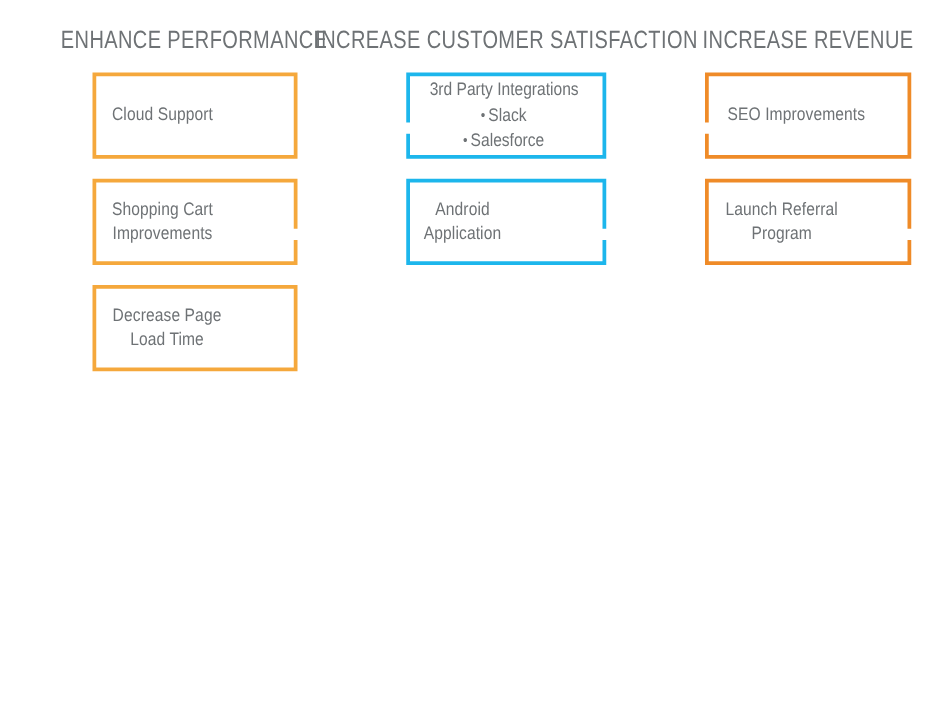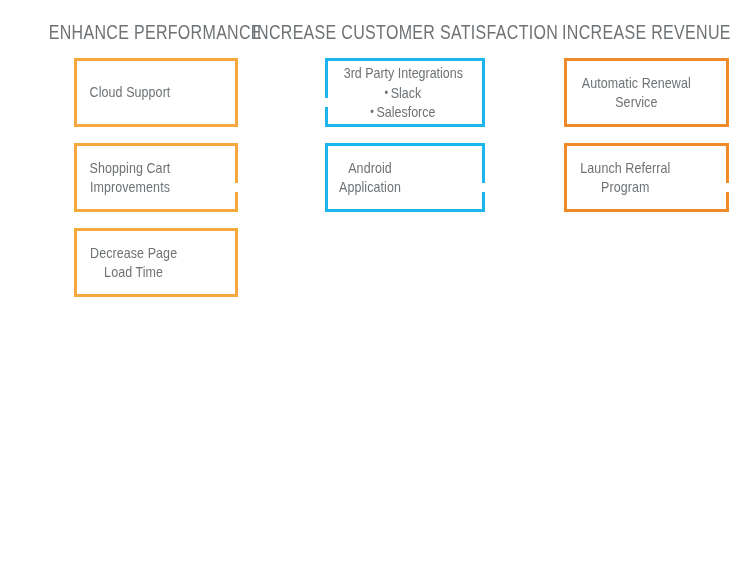"SEO Improvements" div.card { html: none -> <div> <div></div> <div></div> <div>SEO Improvements</div> </div> }
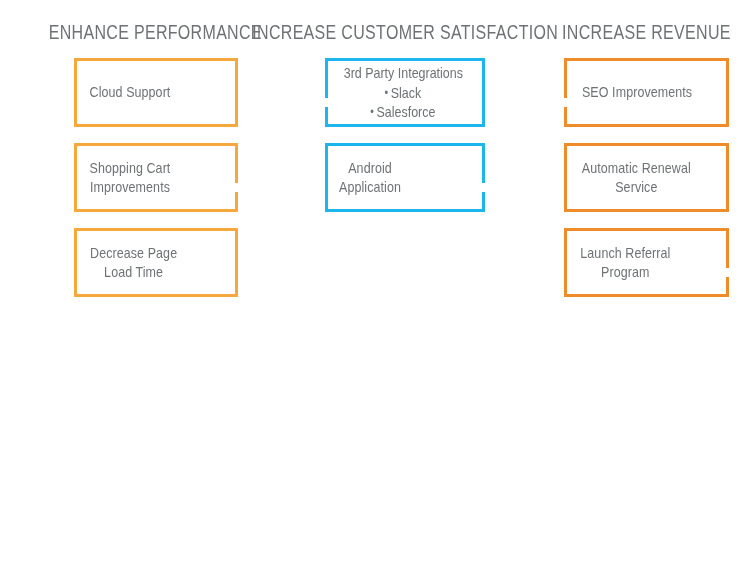"Automatic Renewal" div.card { html: <div> <div></div> <div>Automatic Renewal Service</div> </div> -> none }
